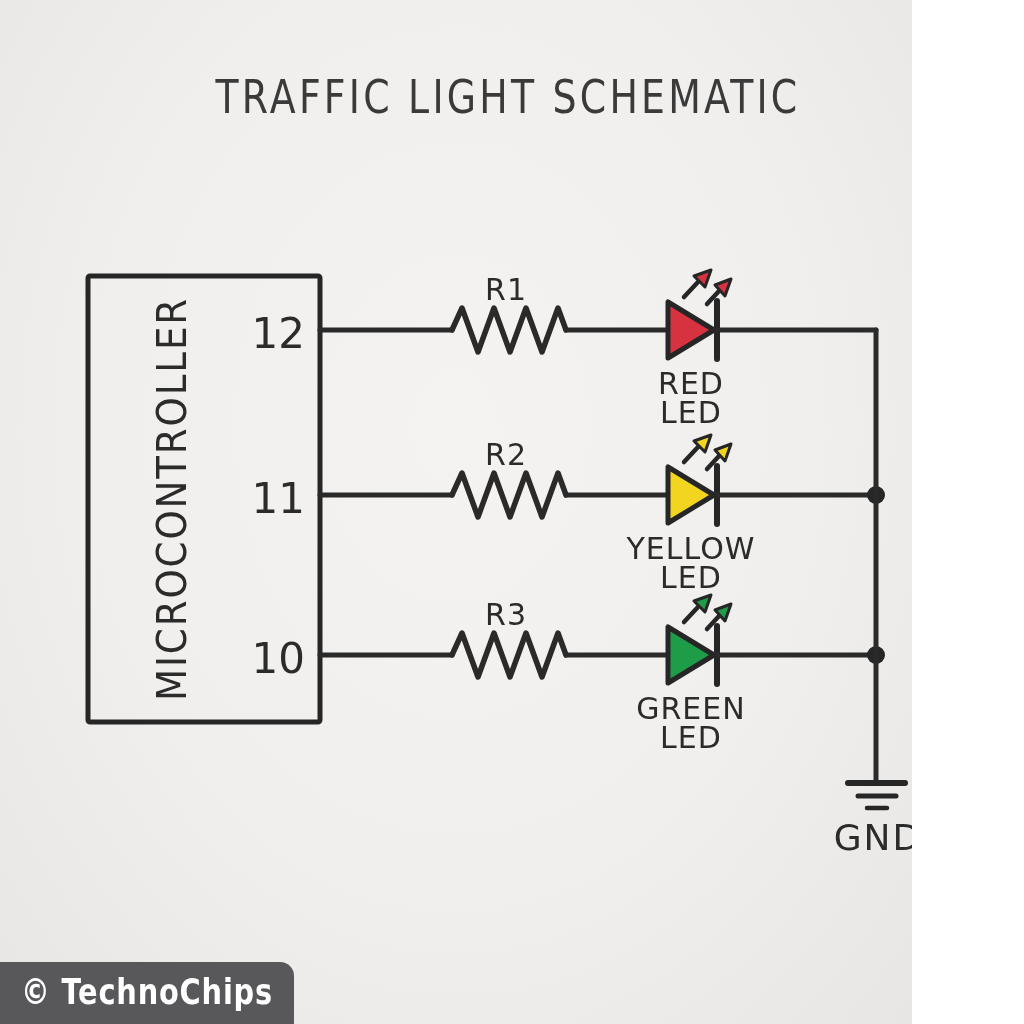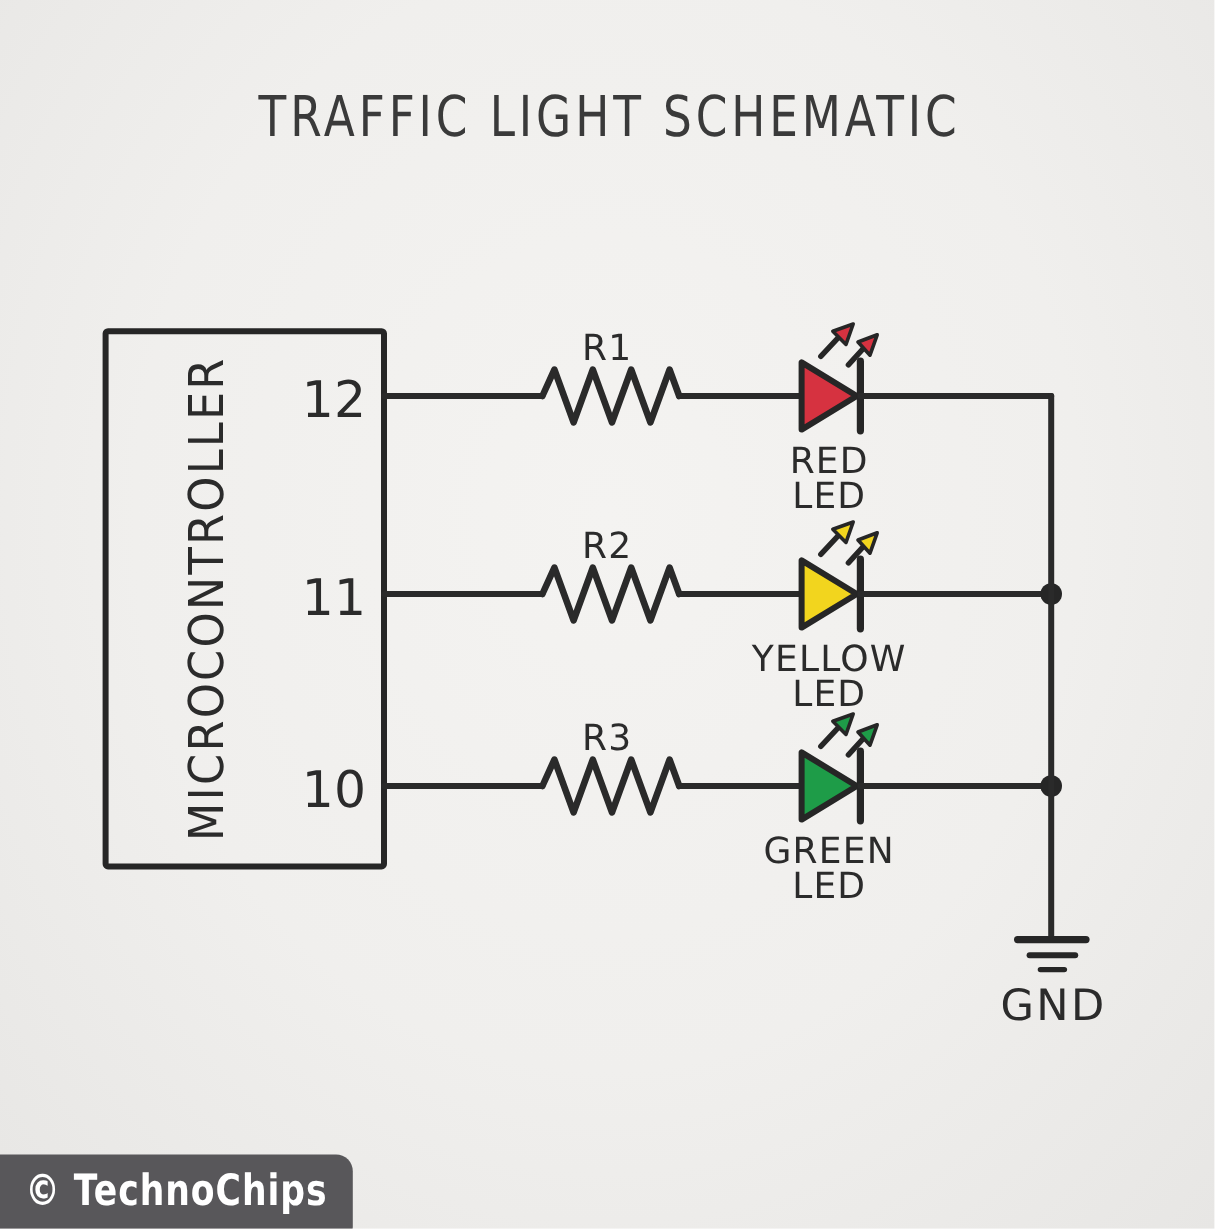"TRAFFIC LIGHT SCHEMATIC" .canvas { width: 1012px -> 912px }
